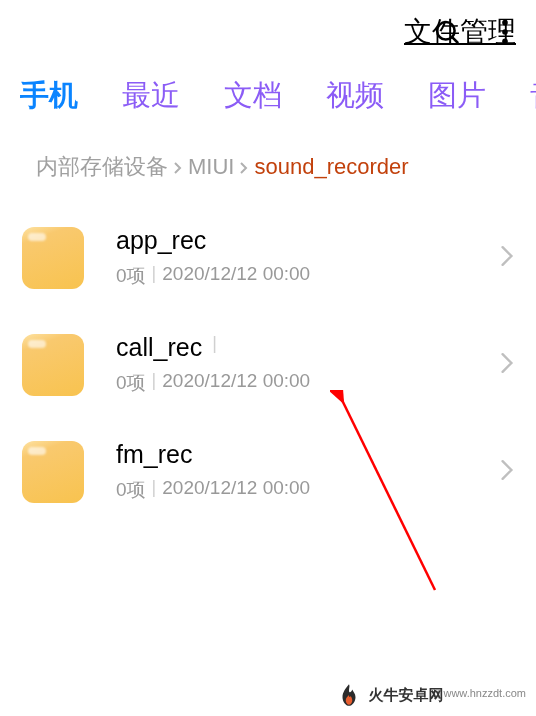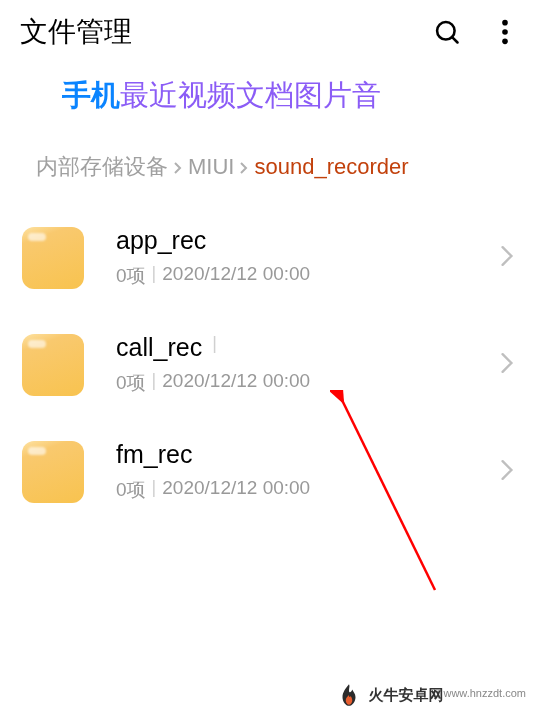"文件管理" .header { justify-content: flex-start -> flex-end; text-decoration: none -> underline }
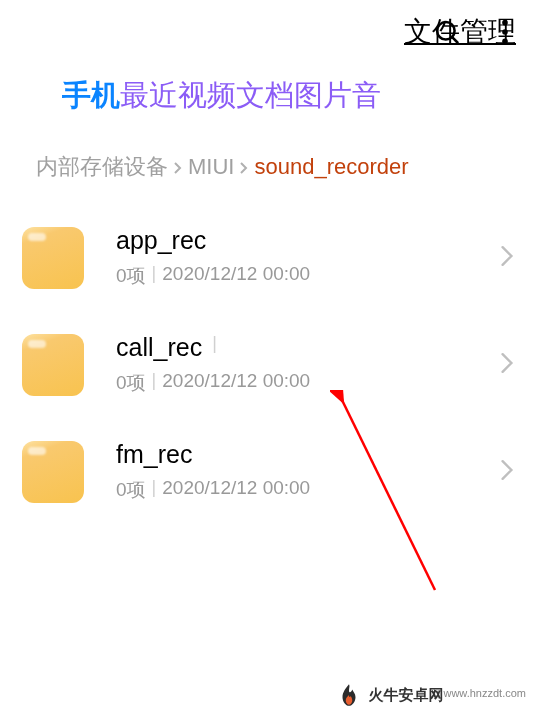"手机" .tabs { gap: none -> 44px; margin-left: 42px -> none }
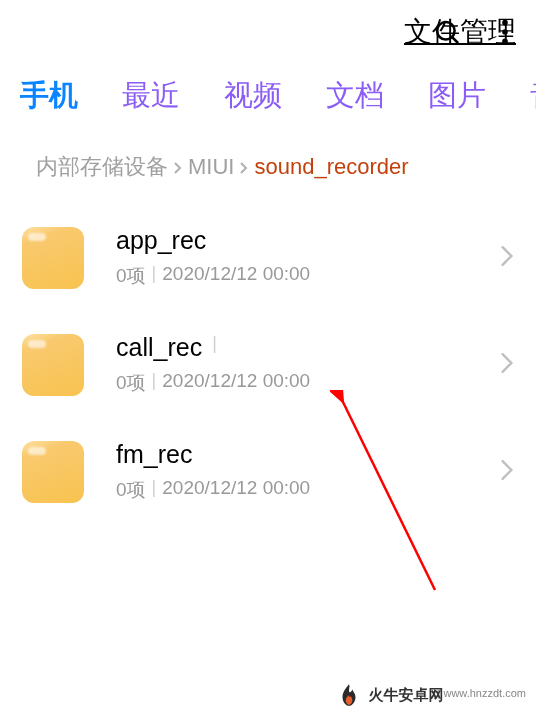"视频" div.tab { order: before "文档" -> after "文档" }
